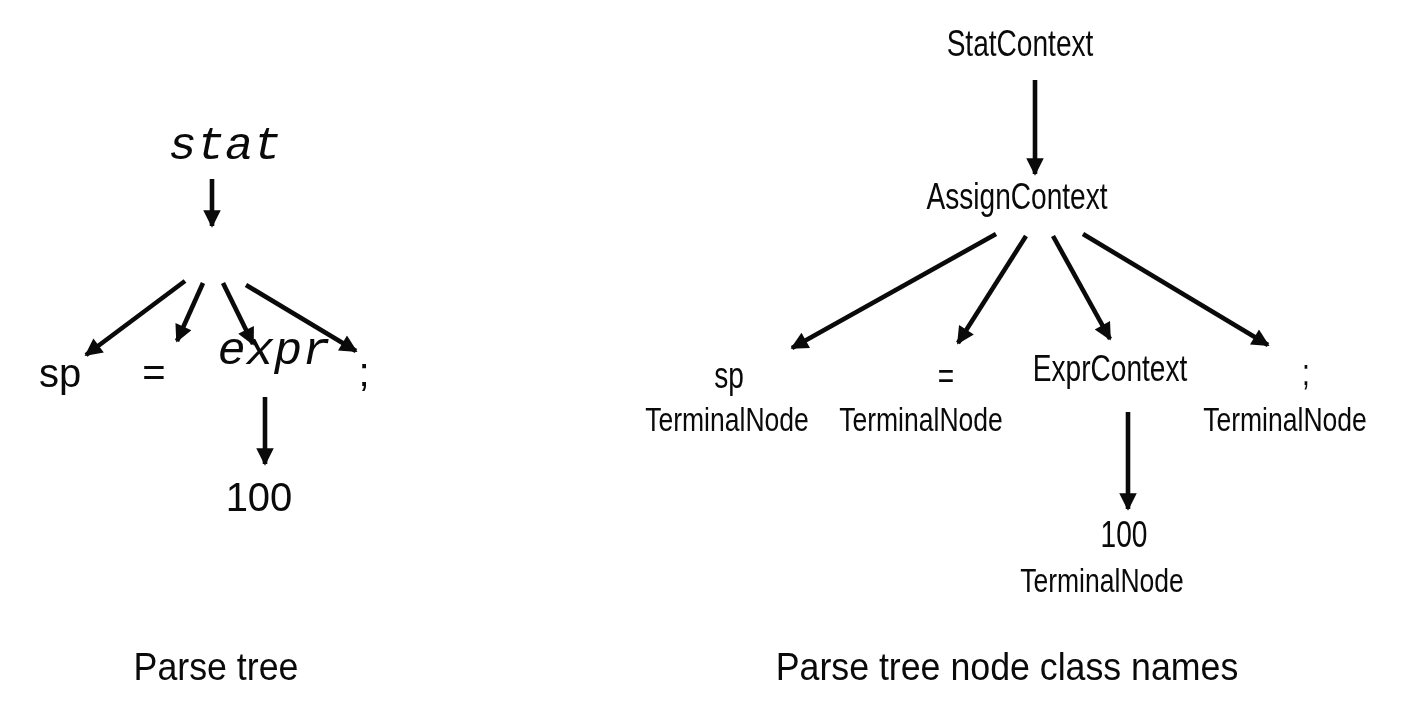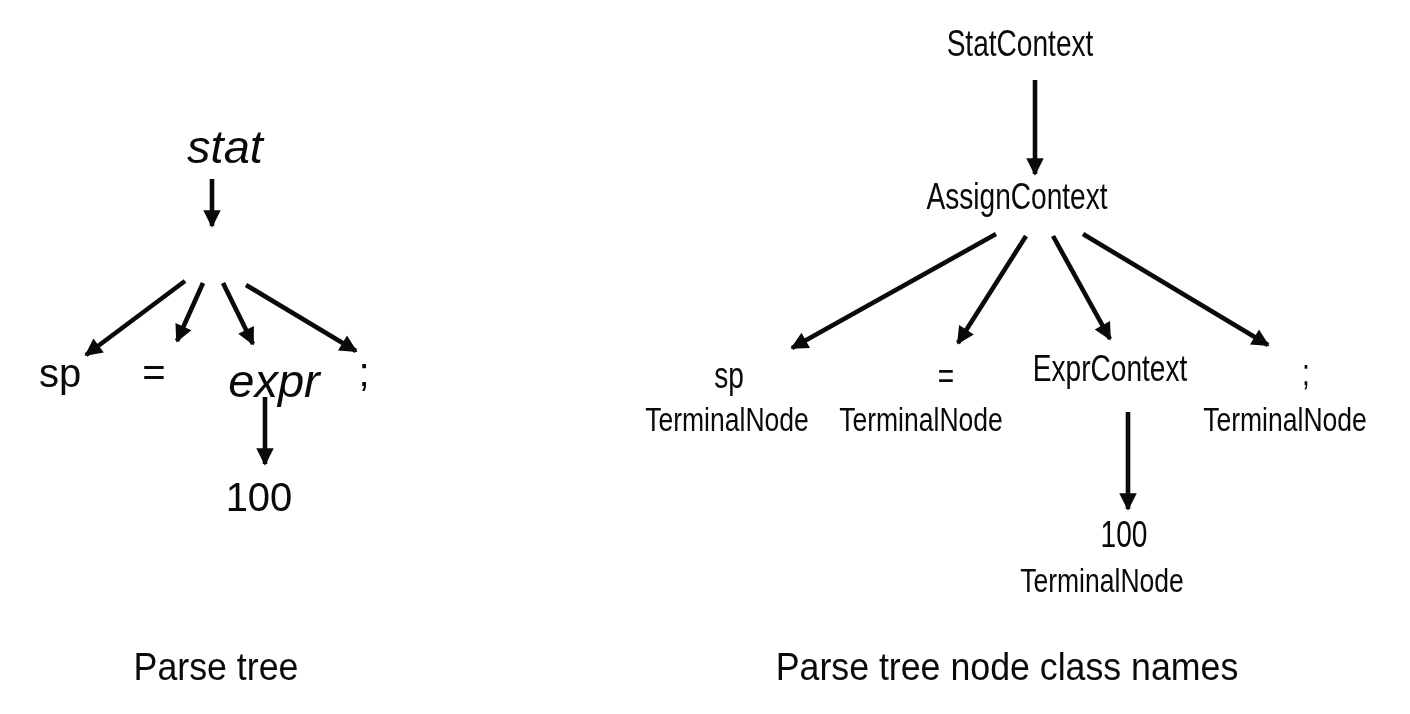"stat" .serif { font-family: Liberation Sans, sans-serif -> Liberation Mono, monospace }
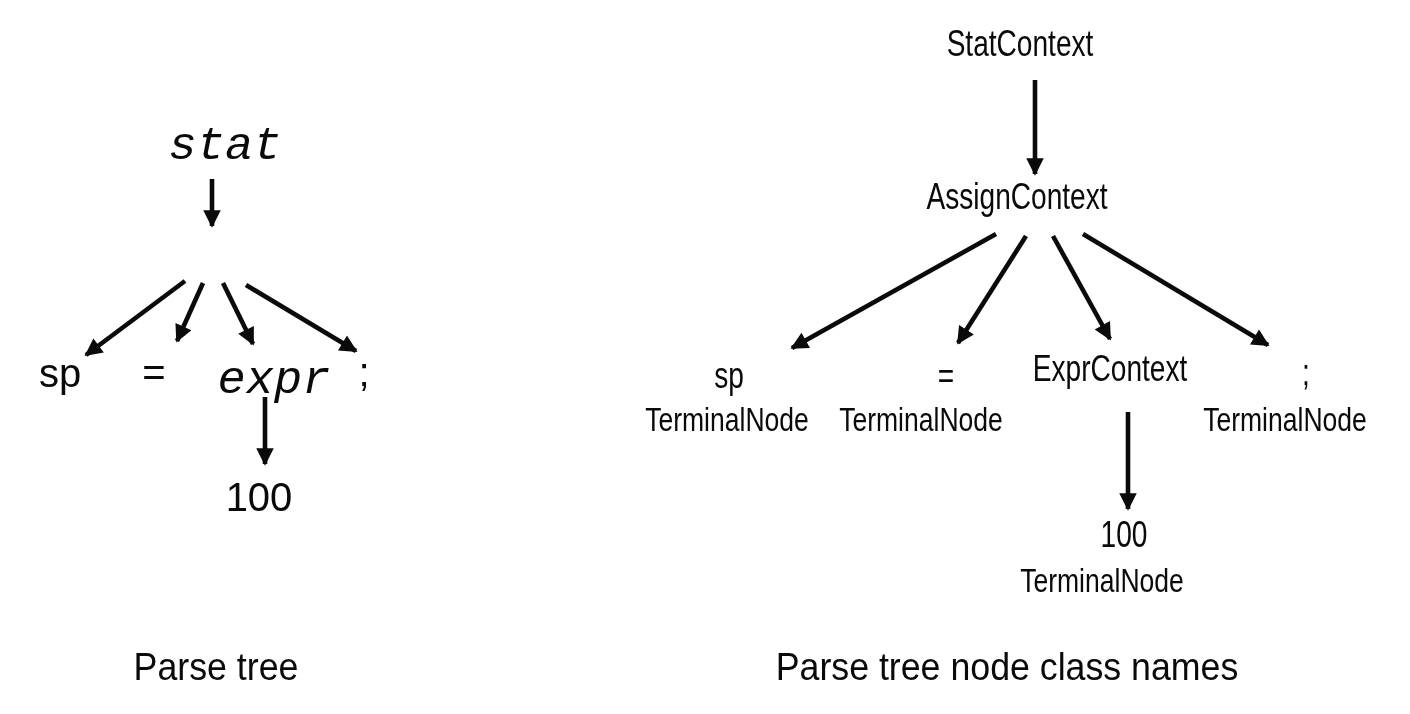"expr" span.lbl { top: 357px -> 328px }
